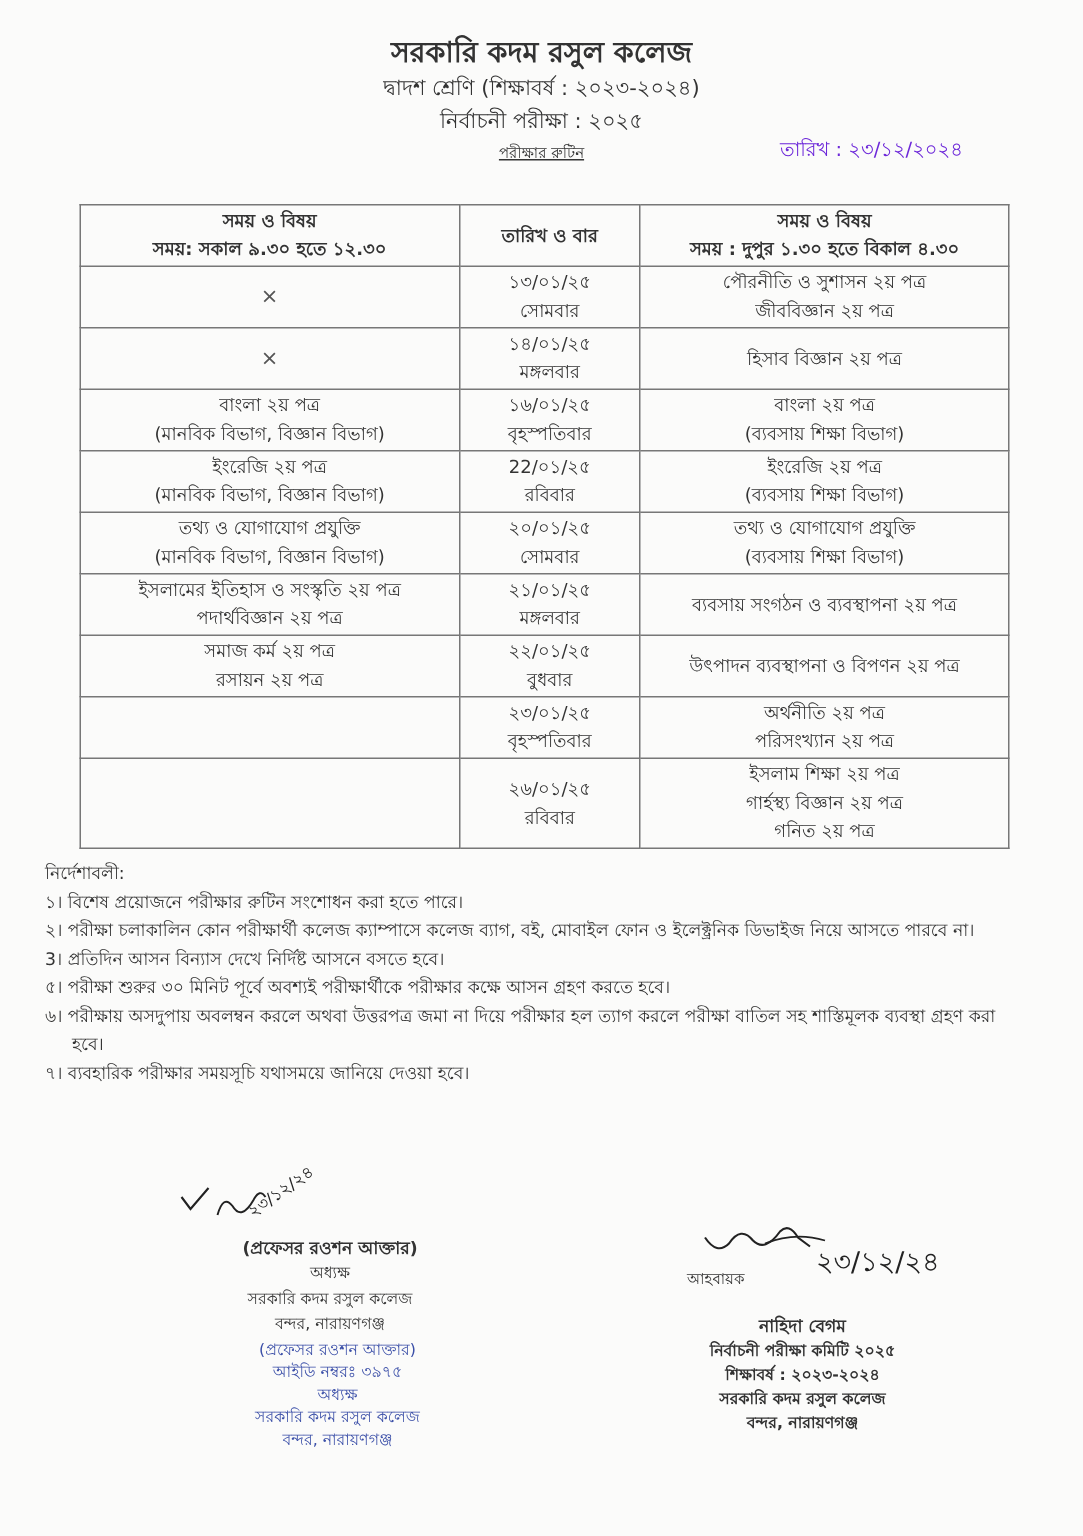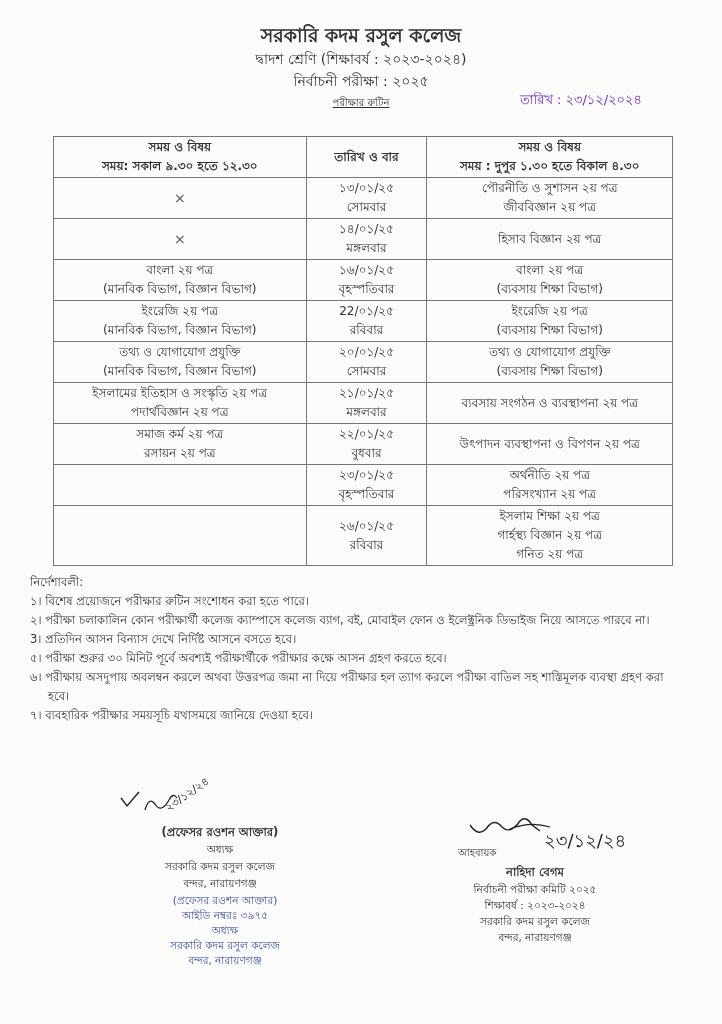"নাহিদা বেগম" .sig-right .sig-name { margin-top: 0 -> 12px }
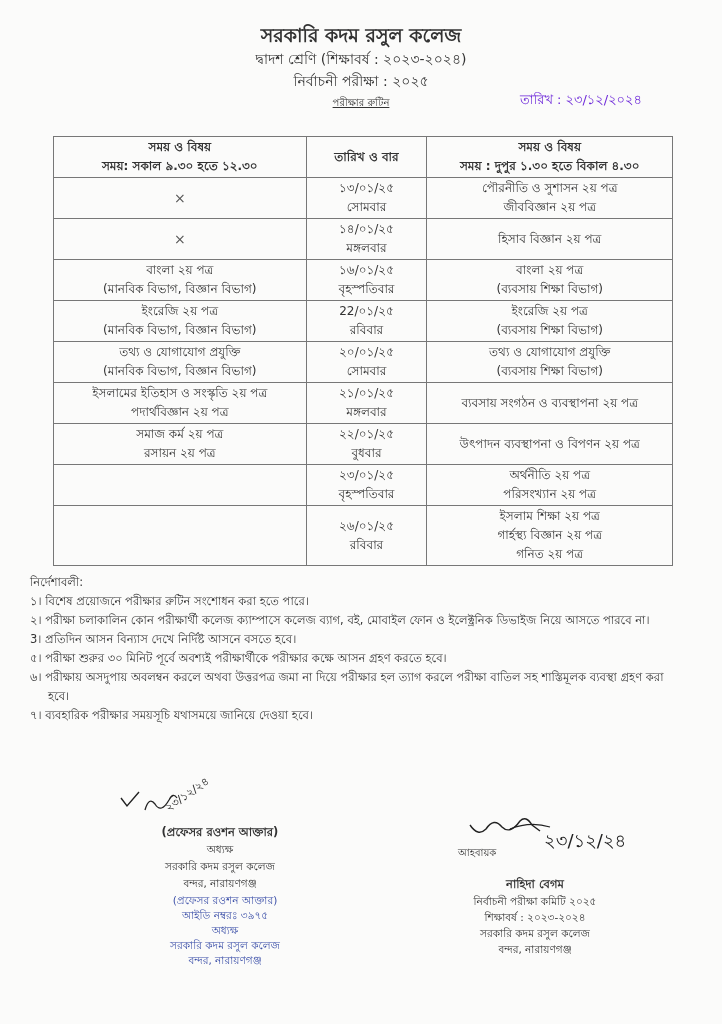"নির্বাচনী পরীক্ষা কমিটি ২০২৫" .sig-right .sig-line { font-weight: none -> bold }
